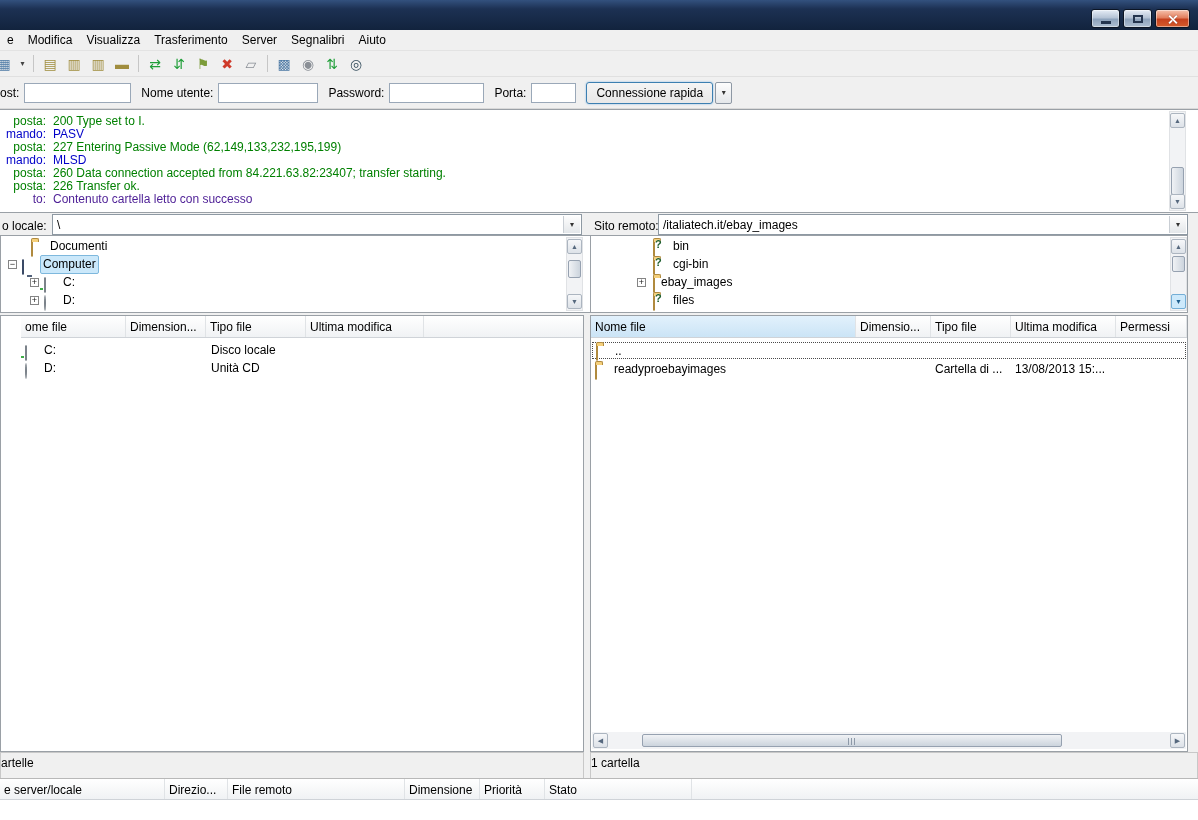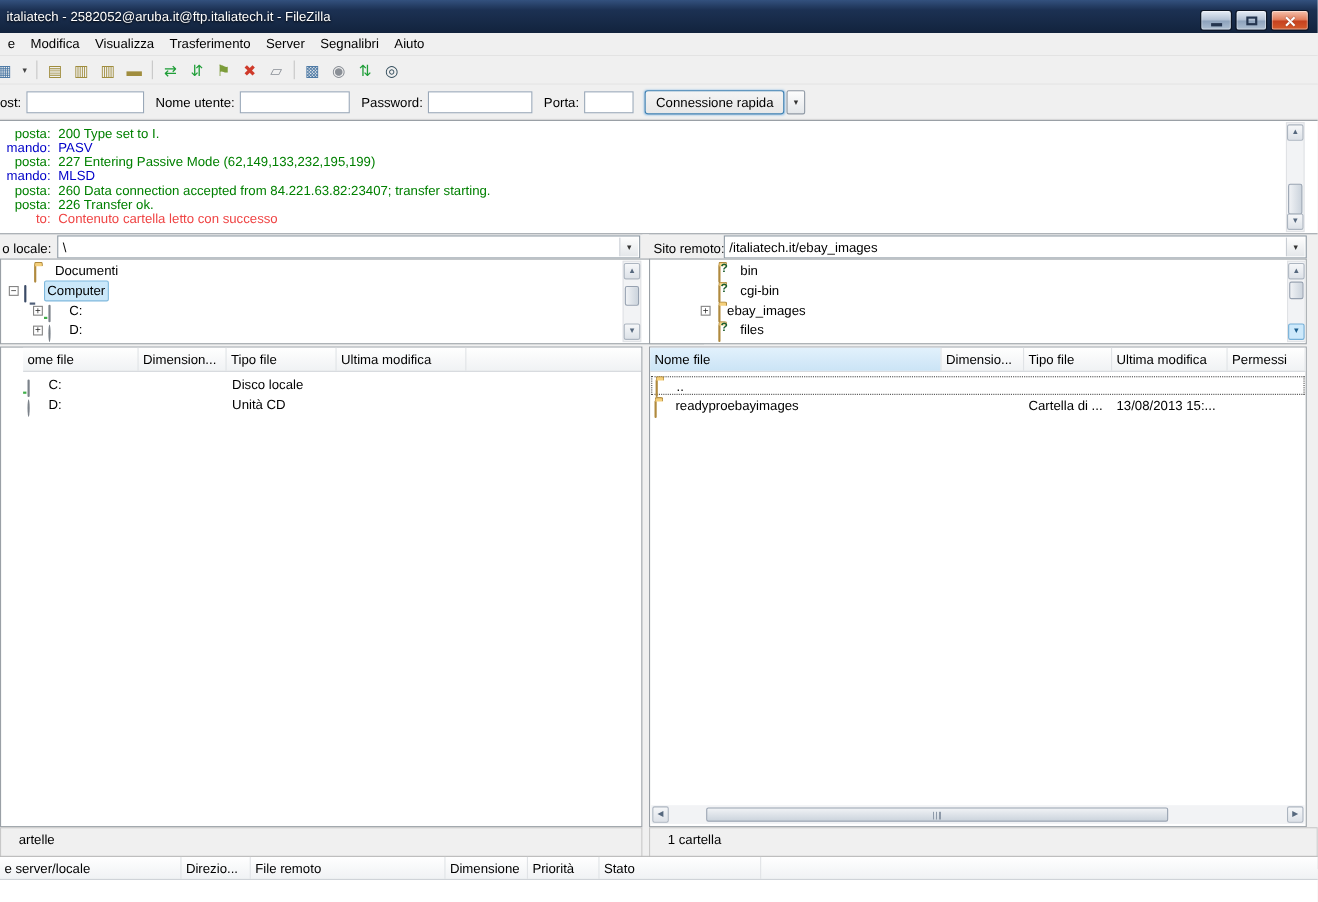"italiatech -" span.title-text { html: <span>italiatech - 2582052@aruba.it@ftp.italiatech.it - FileZilla</span> -> none }
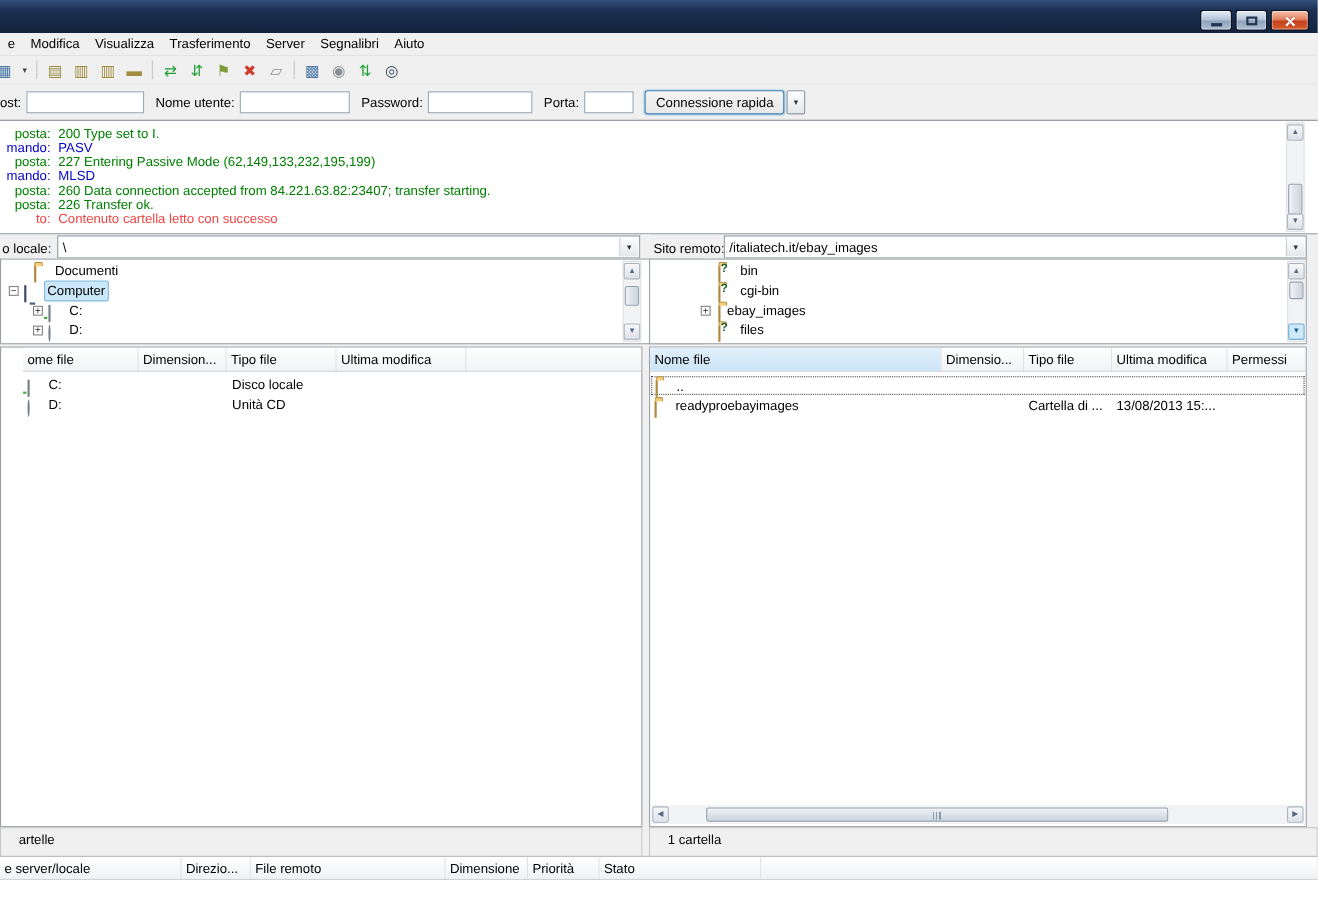"to:" .t-status { color: #ef4444 -> #4c1d95 }
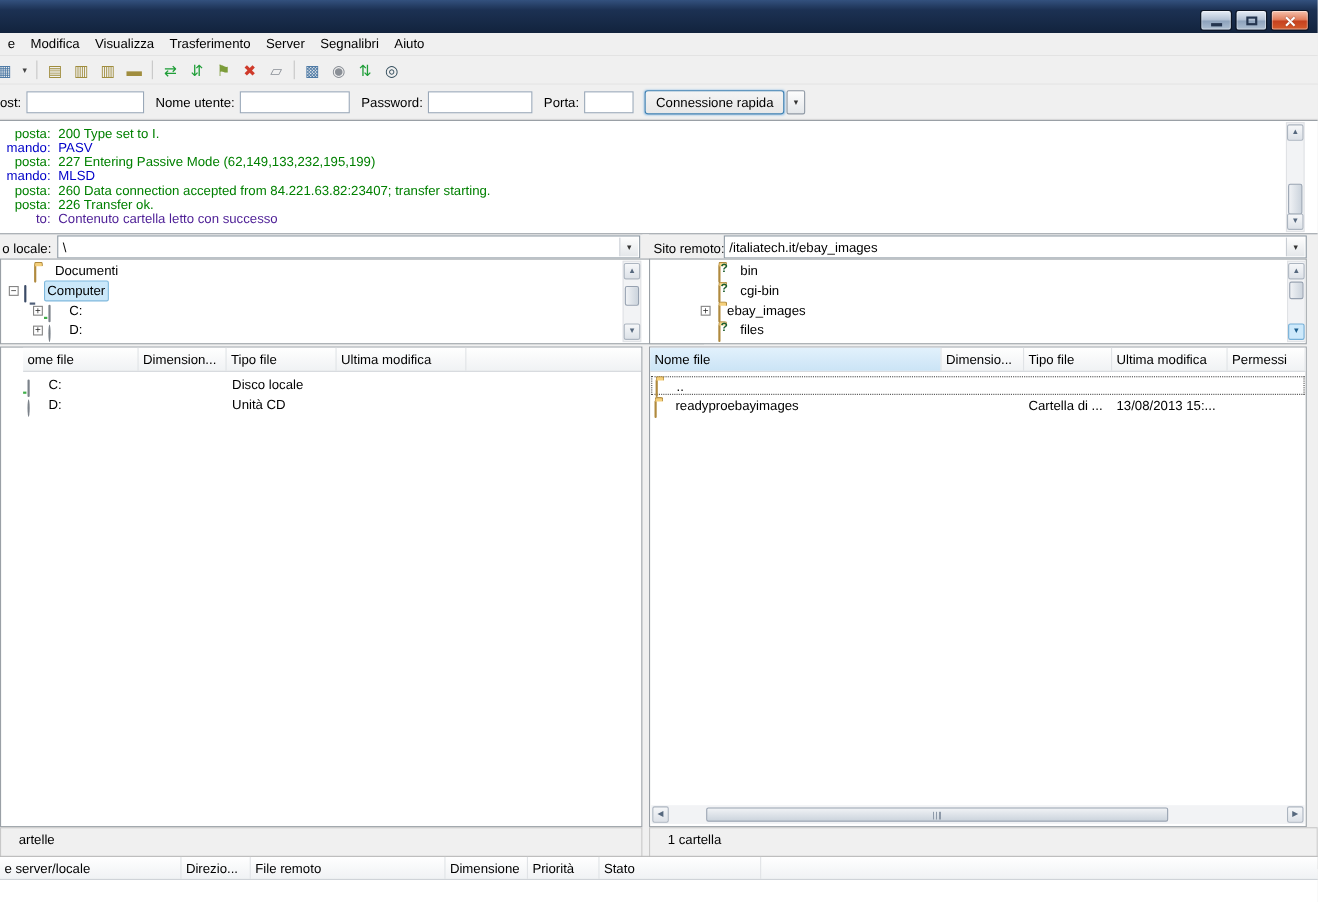"artelle" .statusbar { padding-left: 16px -> 0 }
